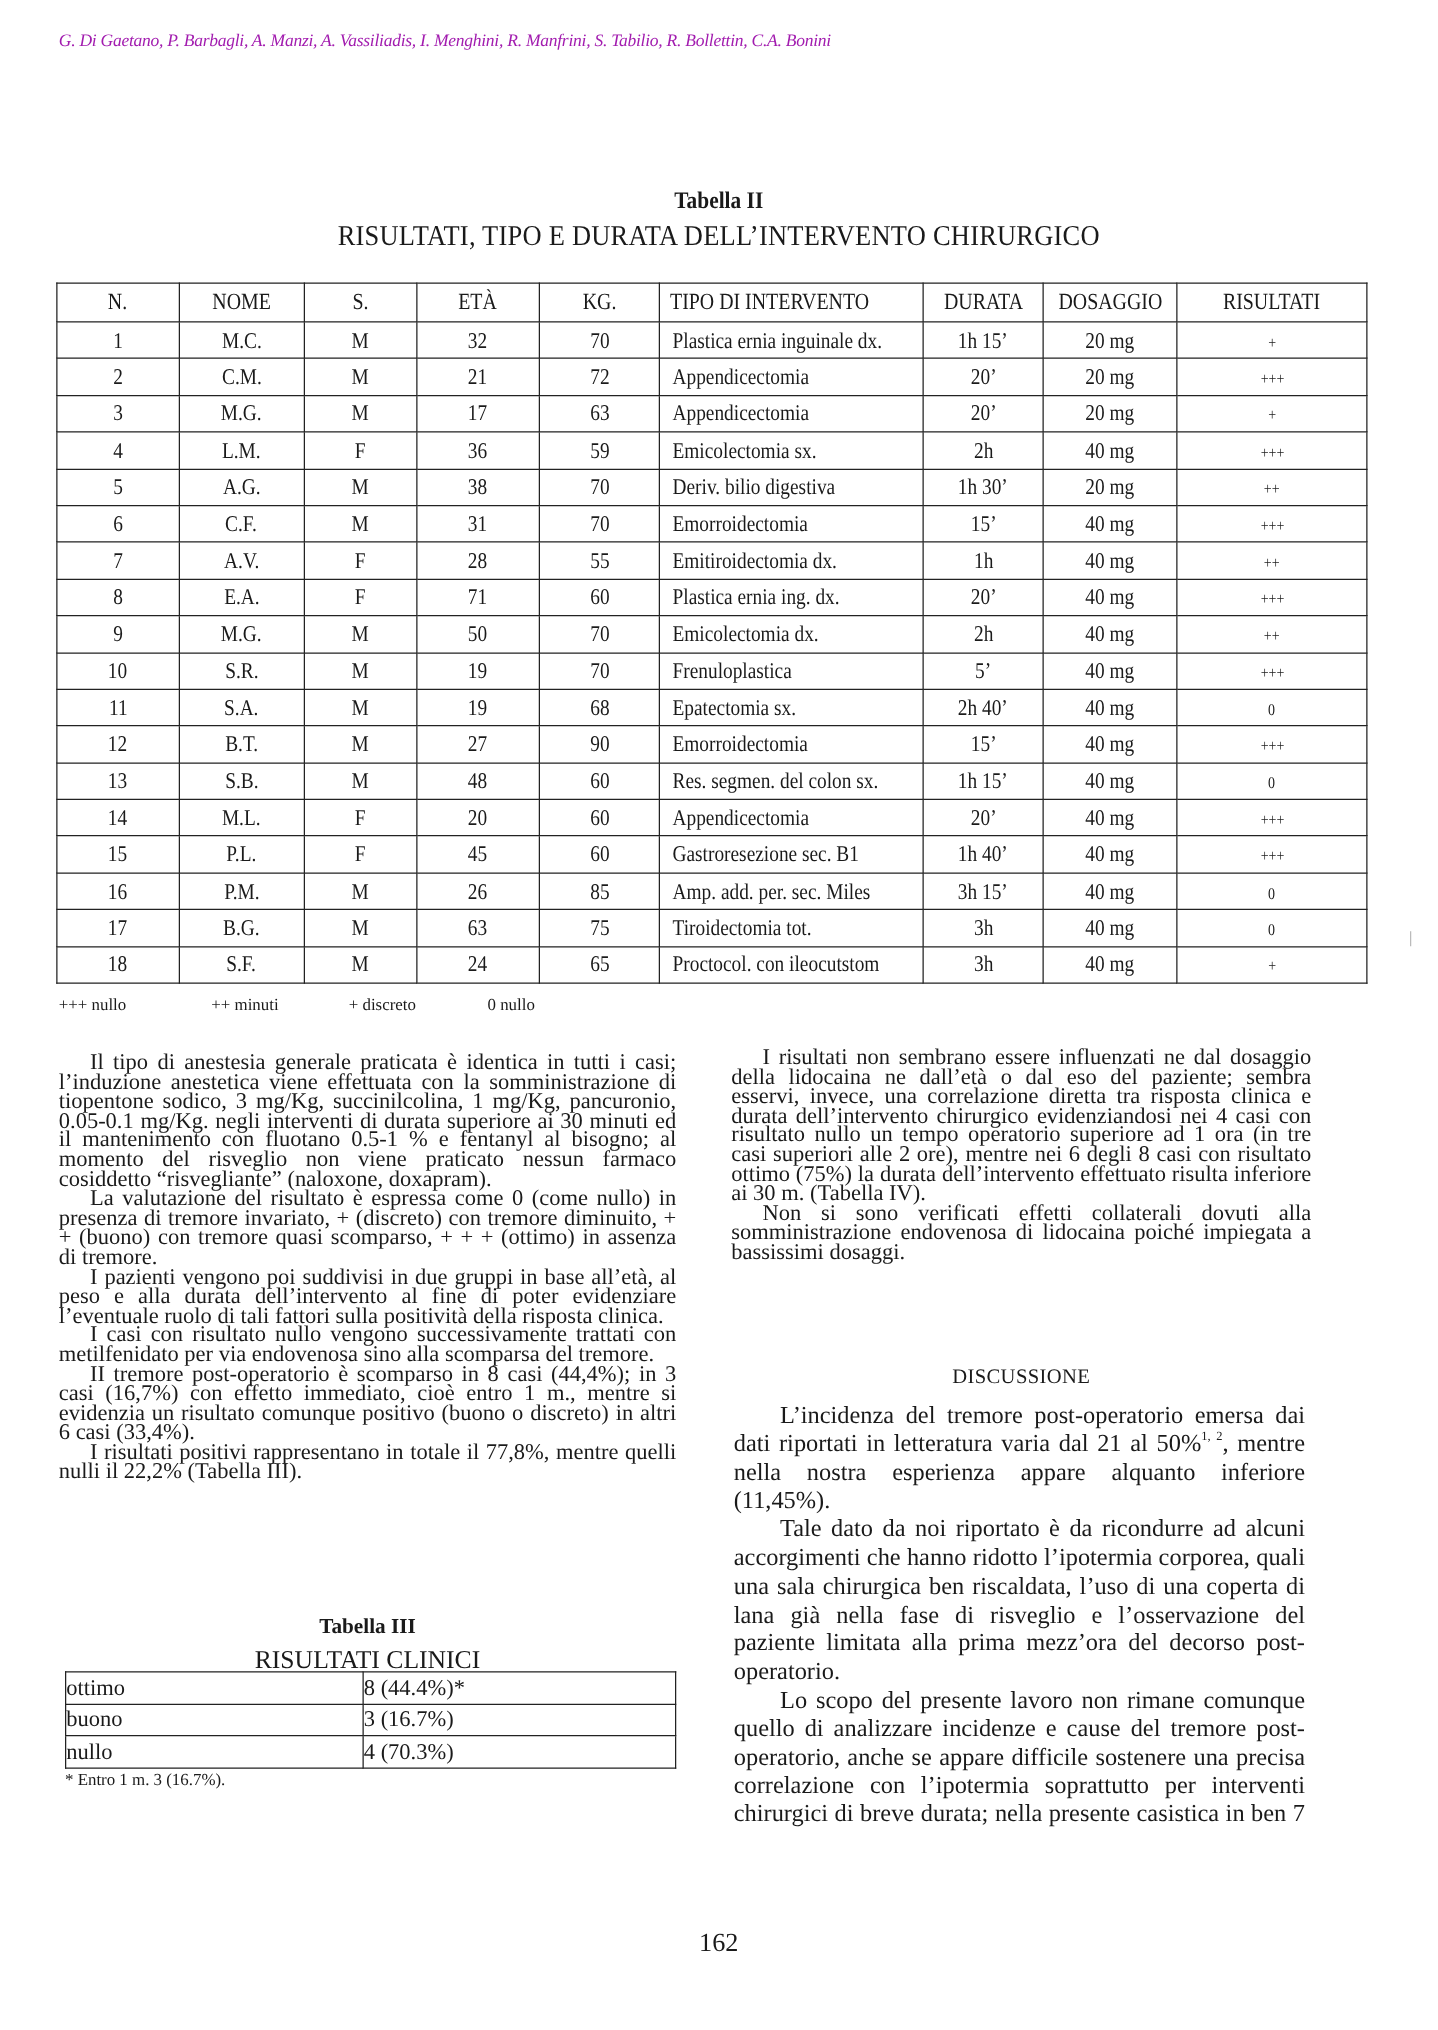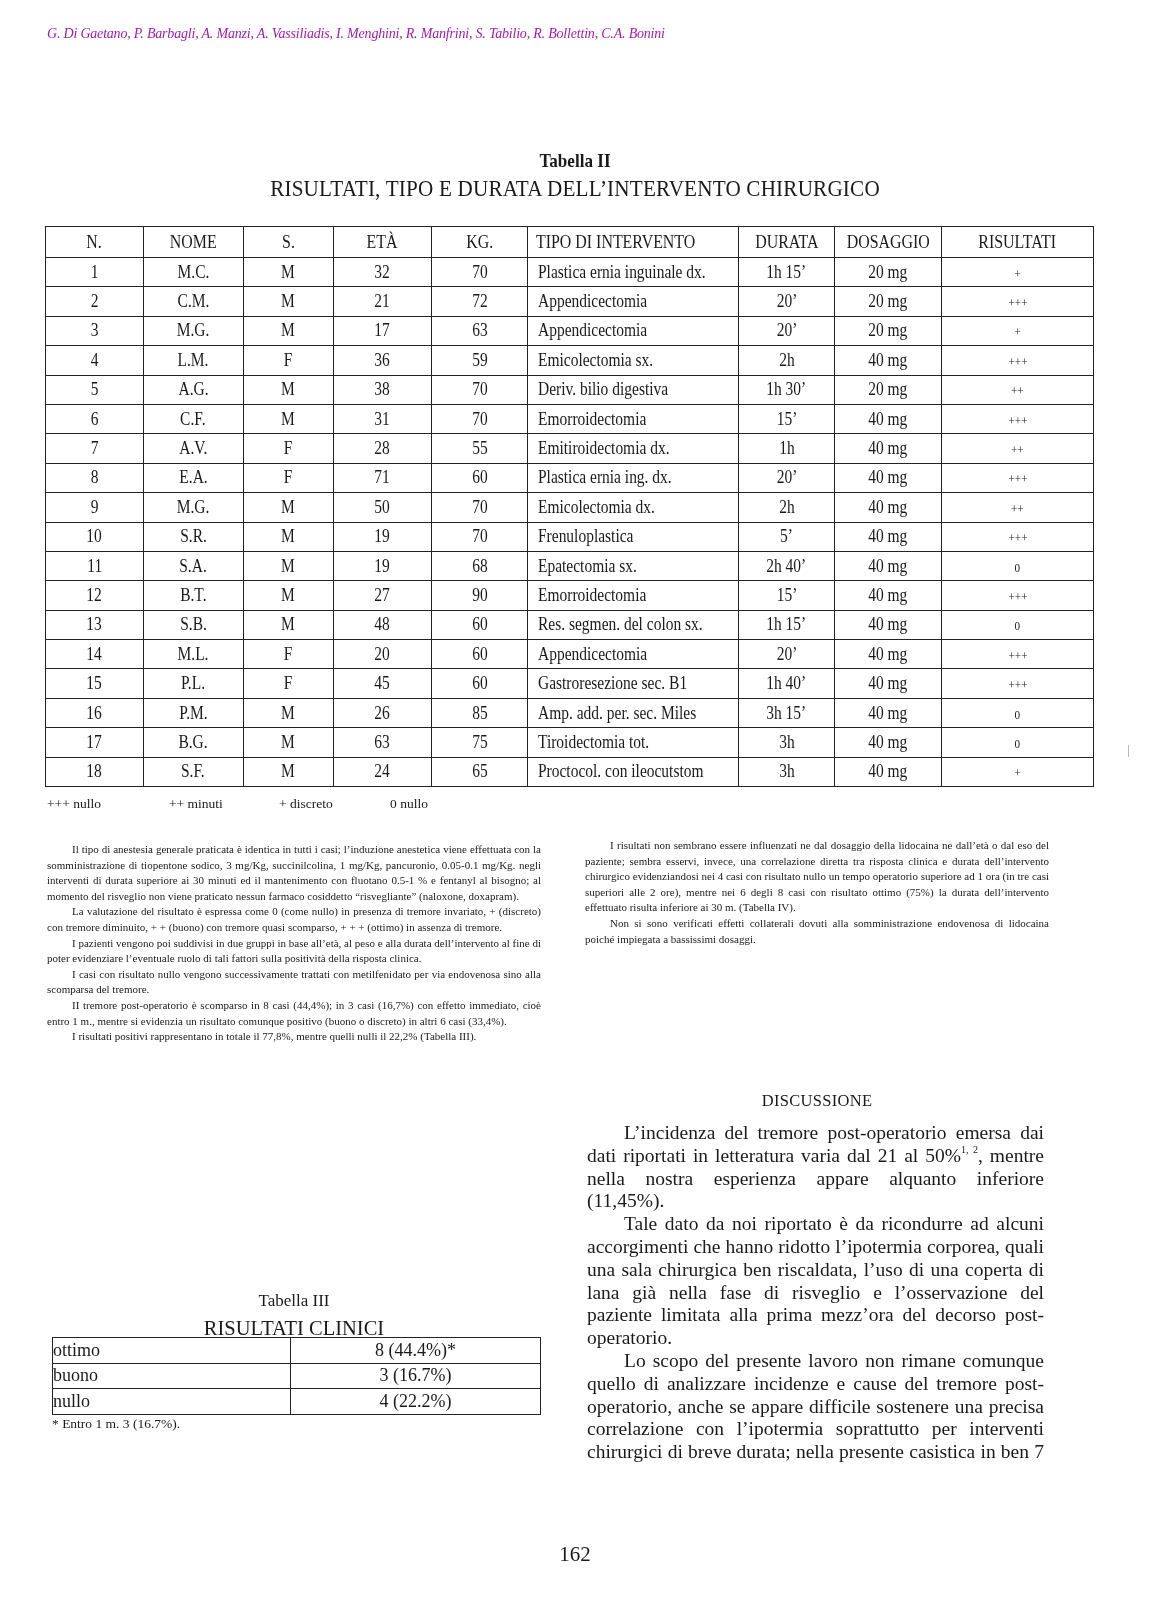"Il tipo di anestesia generale" .col { font-size: 11px -> 18px }
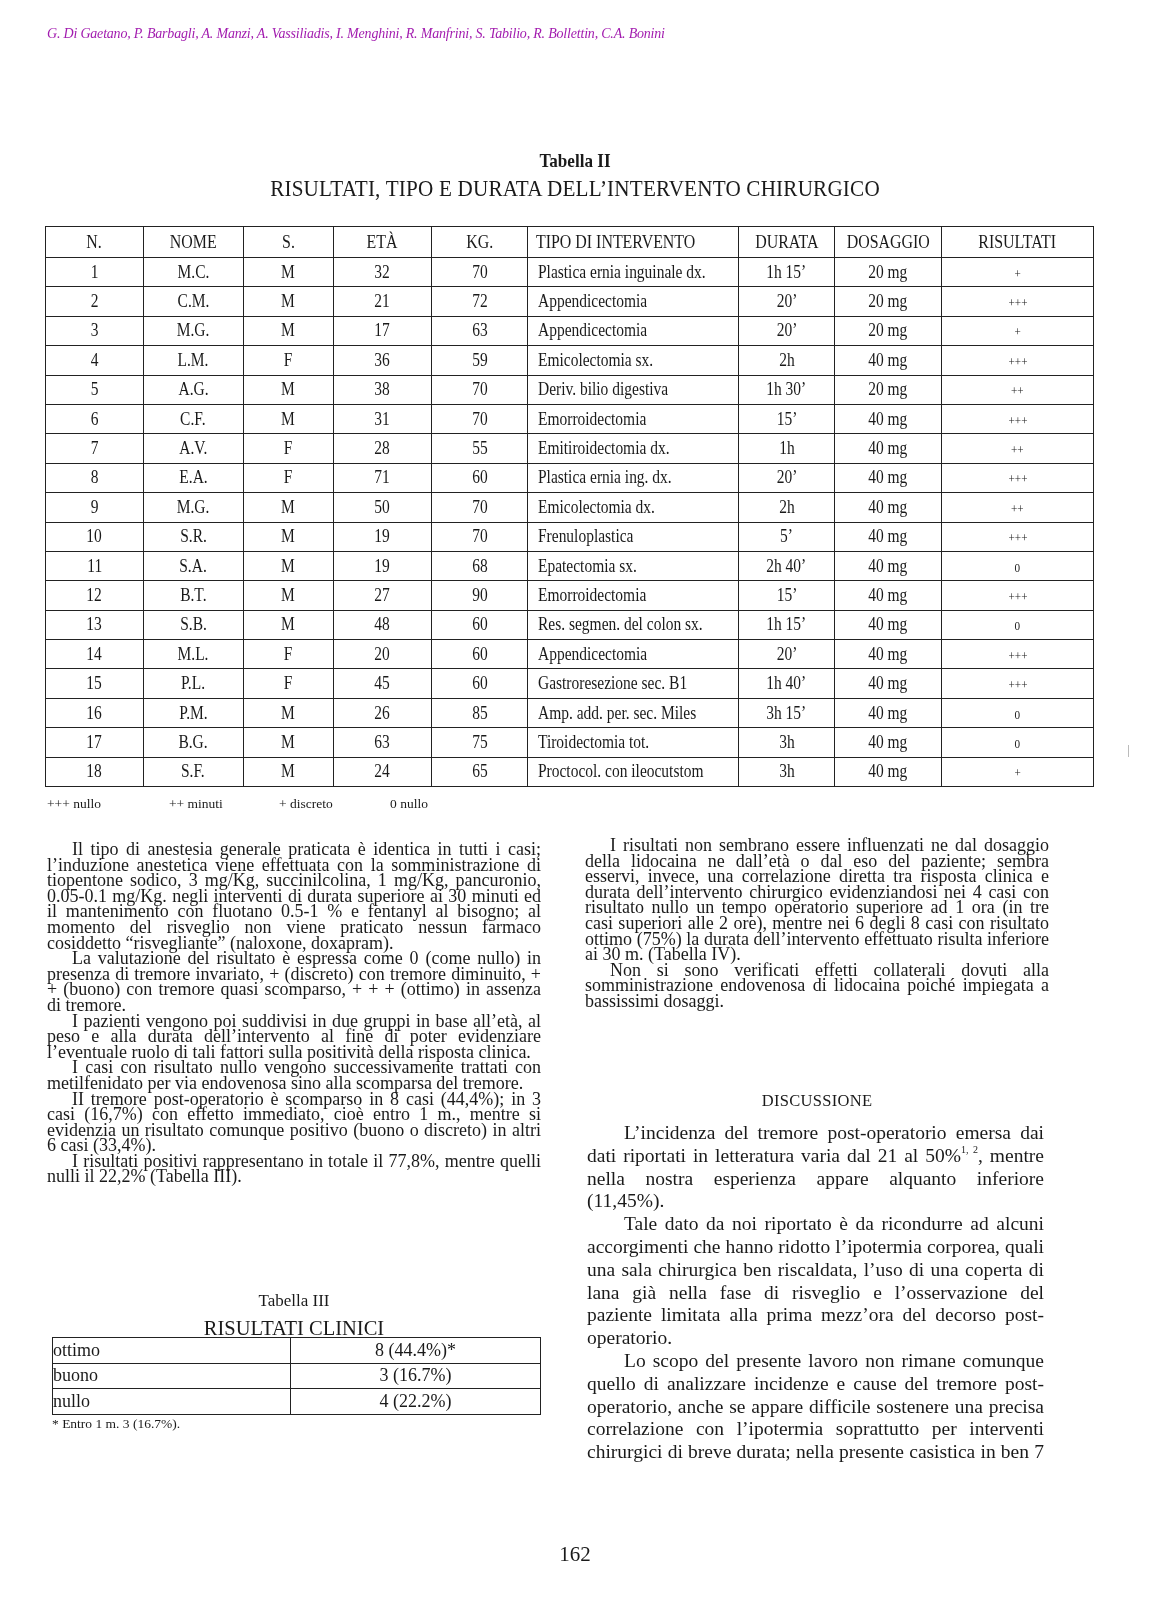"Tabella III" .t3-label { font-weight: normal -> bold }
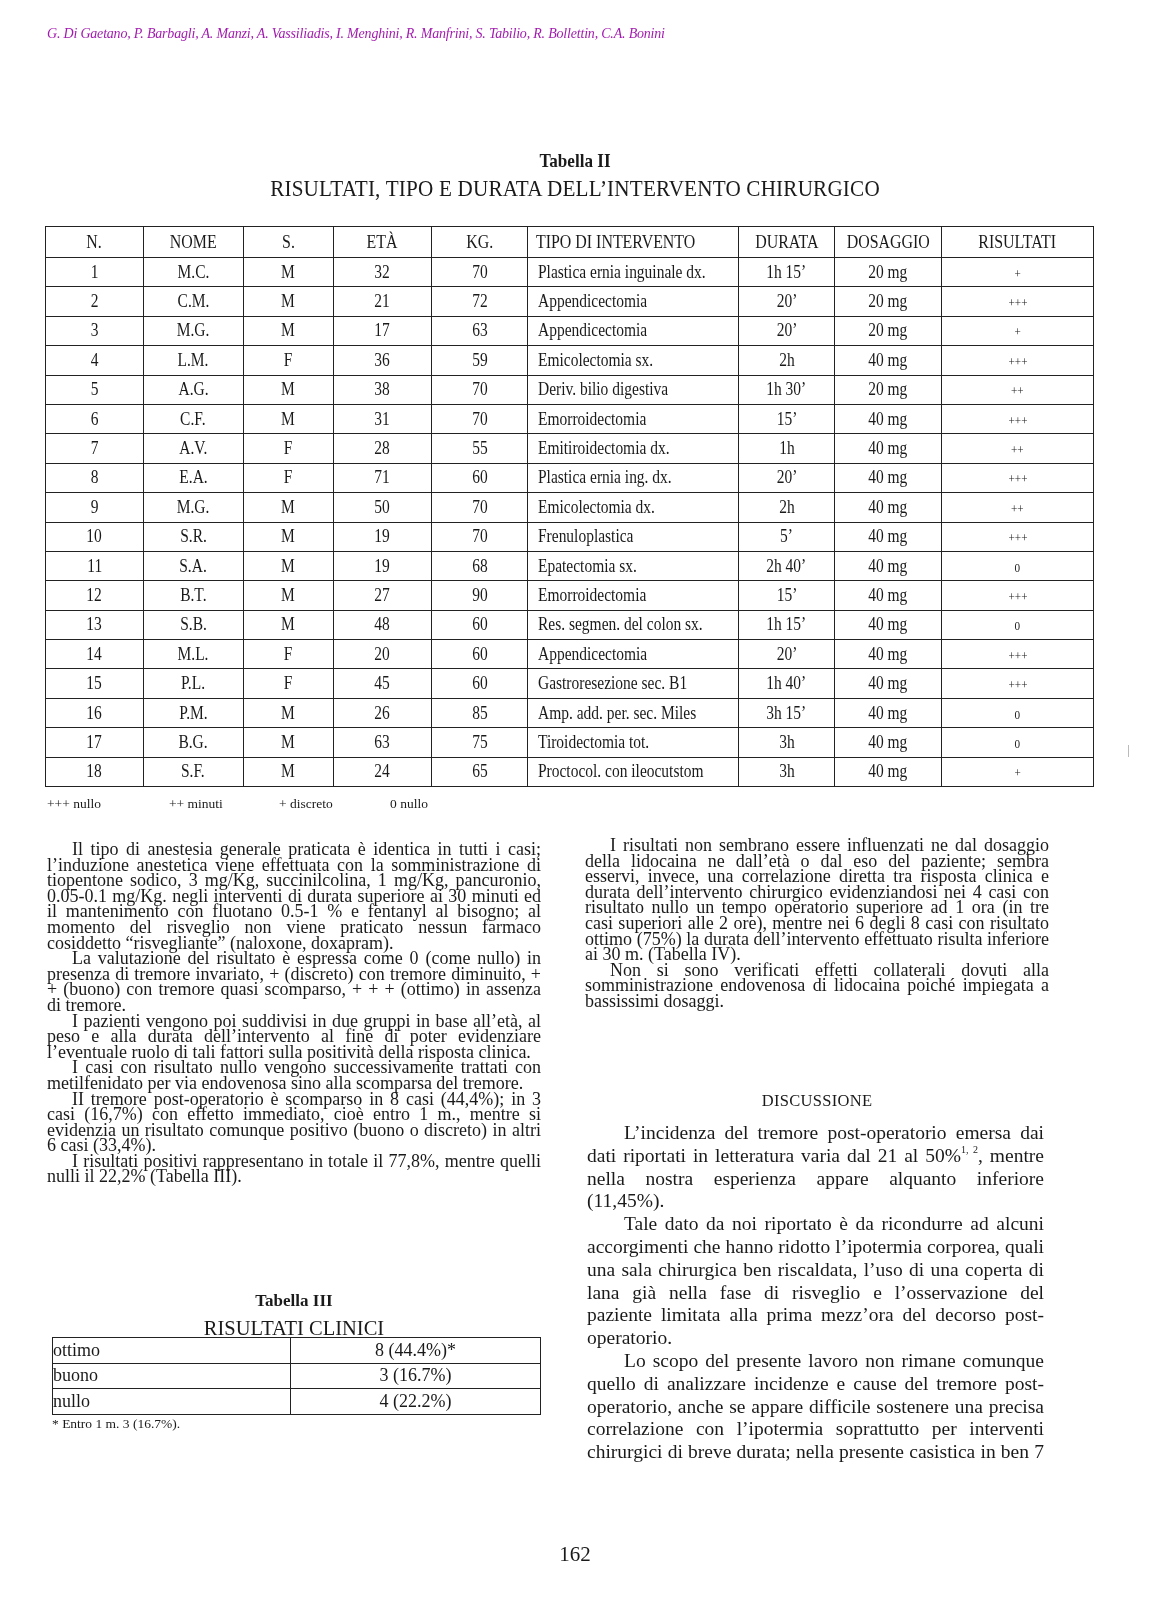"8 (44.4%)*" table.t3 td.val { text-align: center -> none }
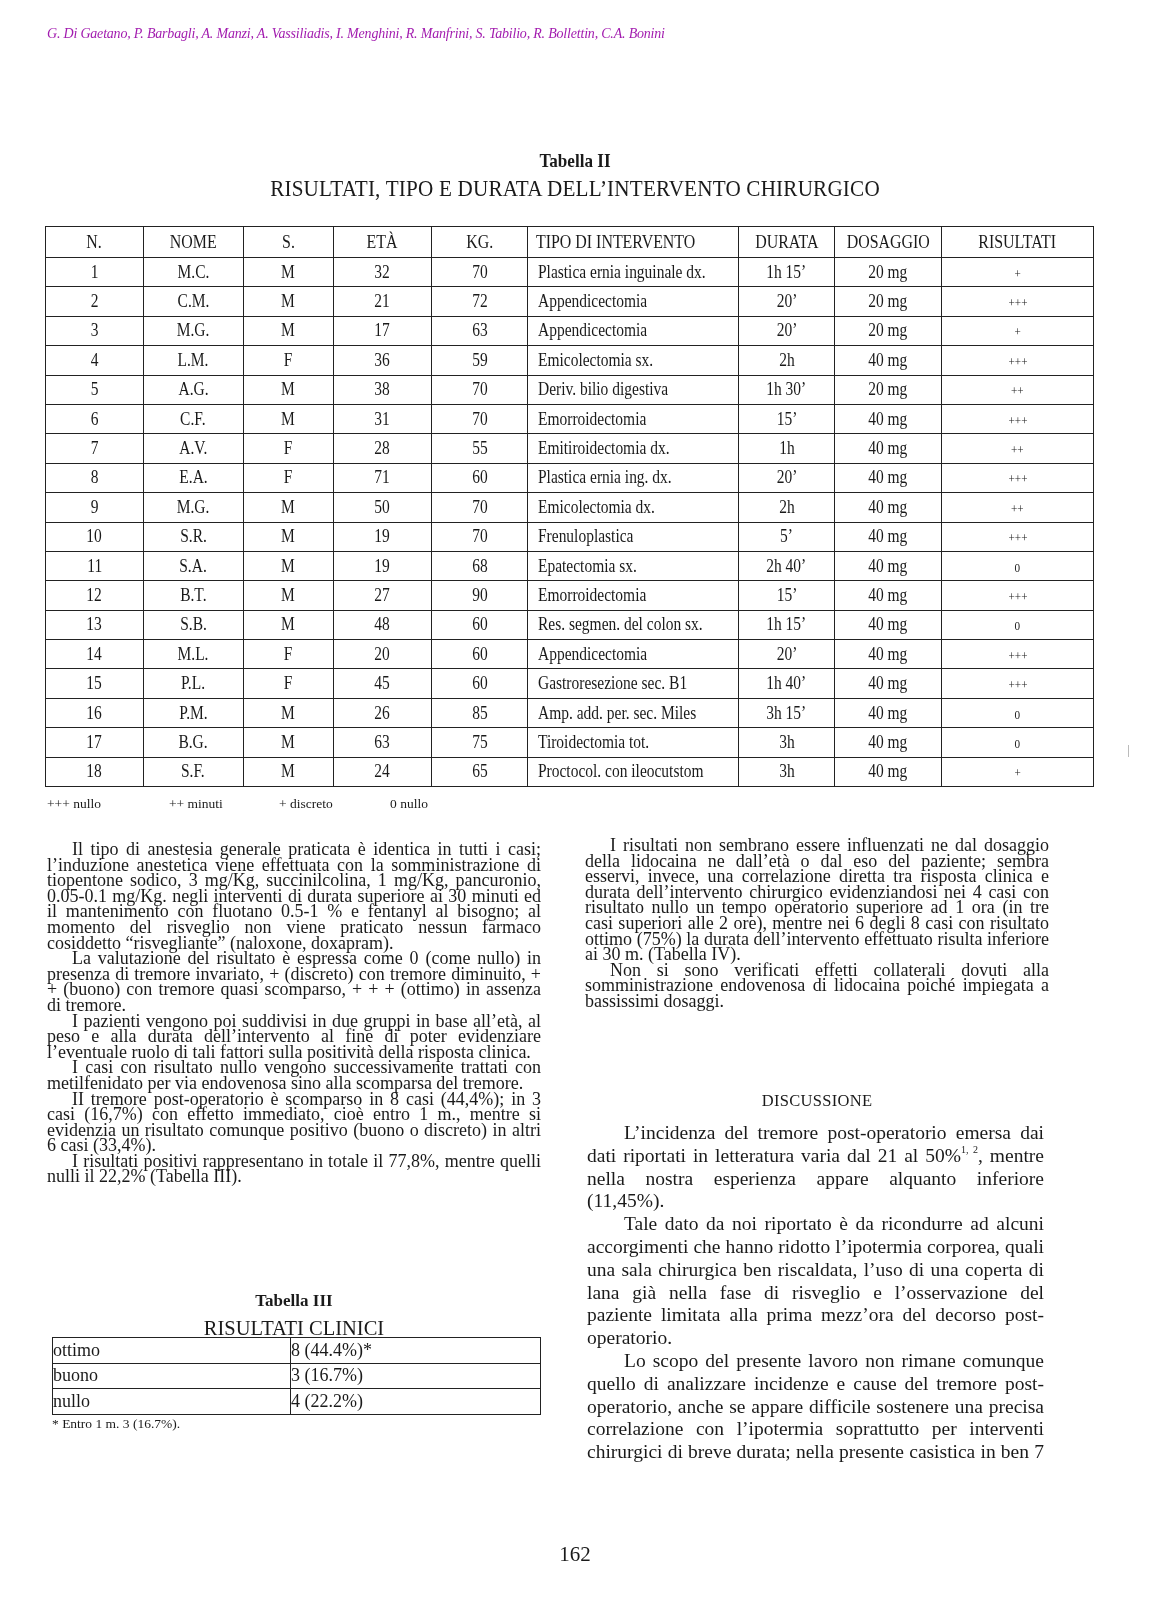"4 (22.2%)" td.val { text: 22.2% -> 70.3% }
